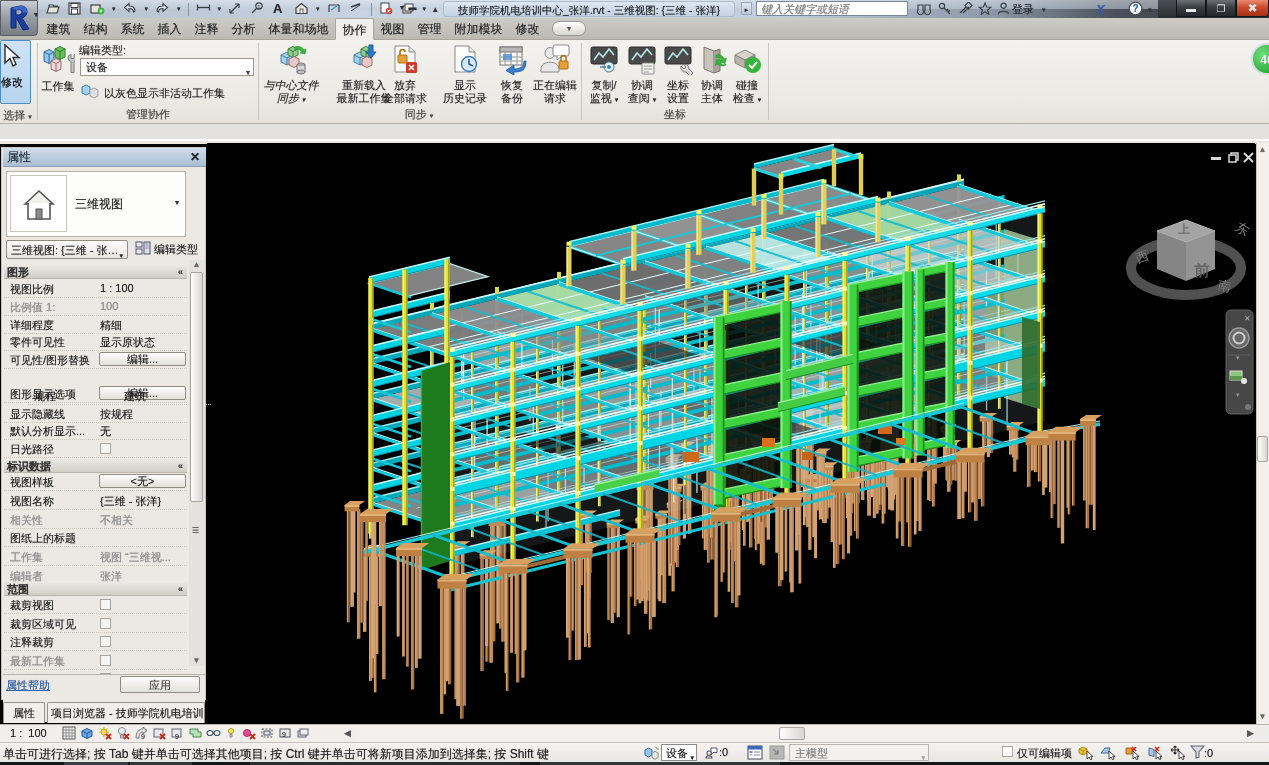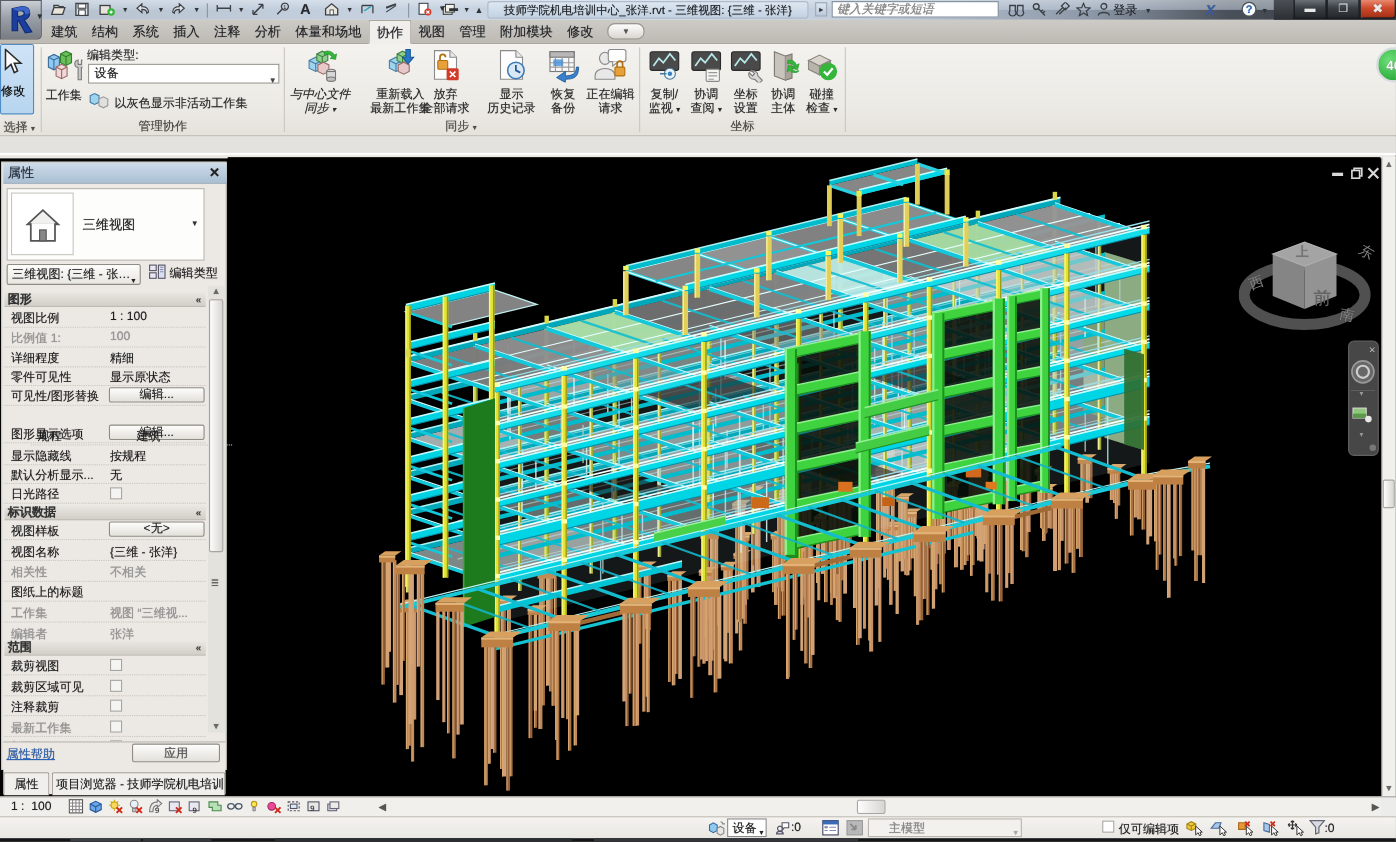"单击可进行选择; 按 Tab 键并单击可选择其他项目; 按" span { html: none -> <span>单击可进行选择; 按 Tab 键并单击可选择其他项目; 按 Ctrl 键并单击可将新项目添加到选择集; 按 Shift 键</span> }
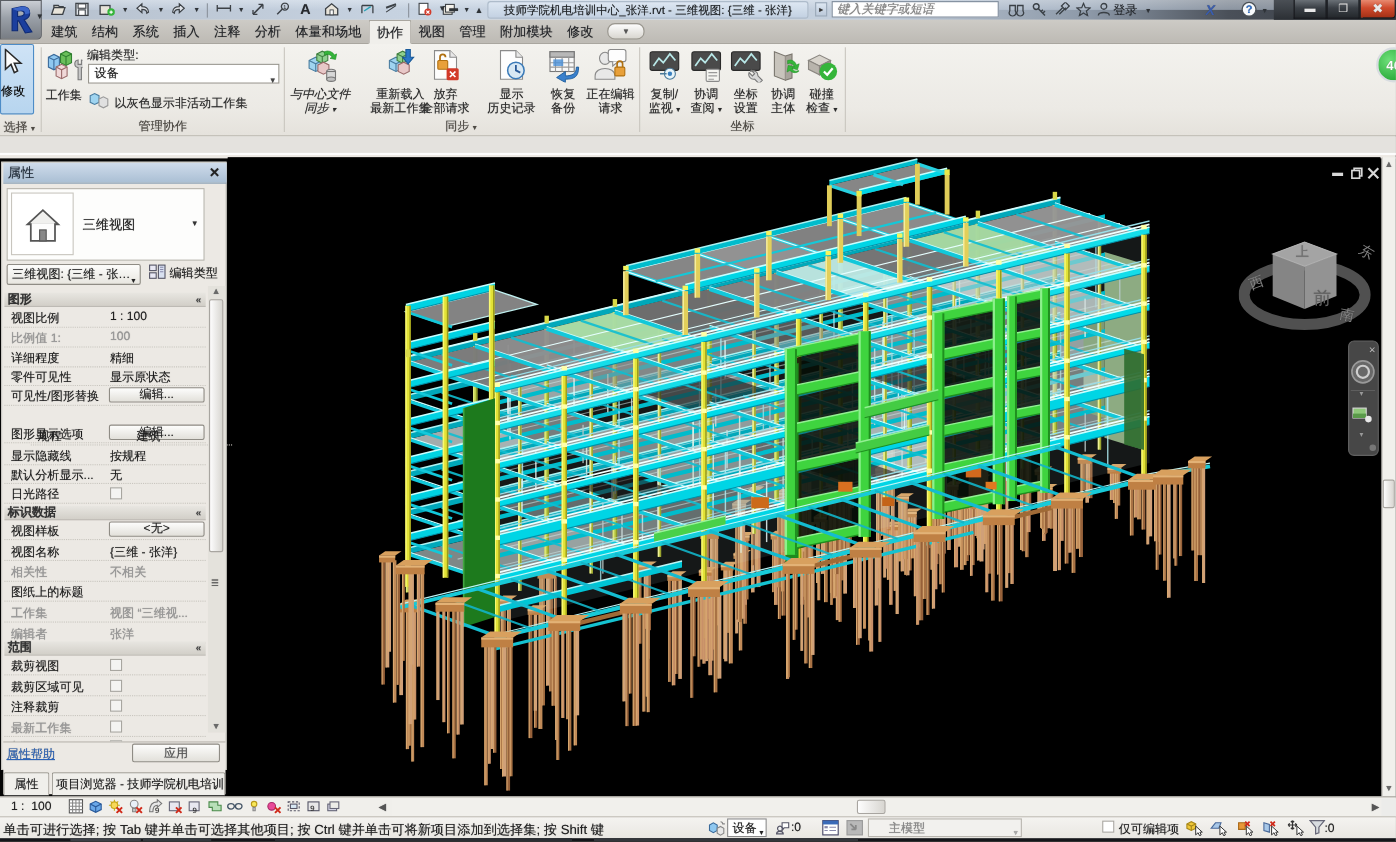"主模型" div.abs { padding-left: 18px -> 5px }
